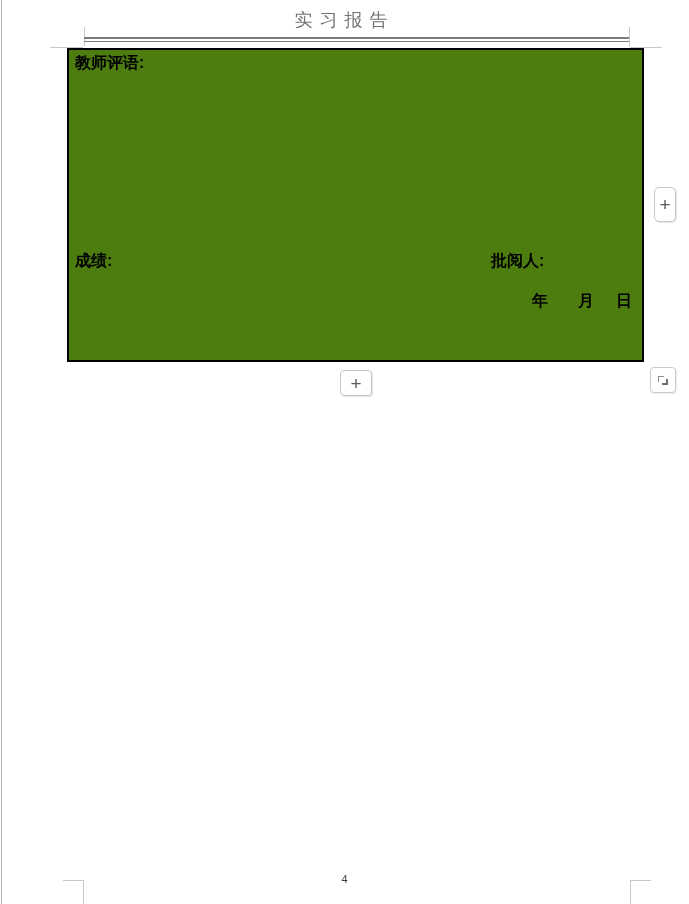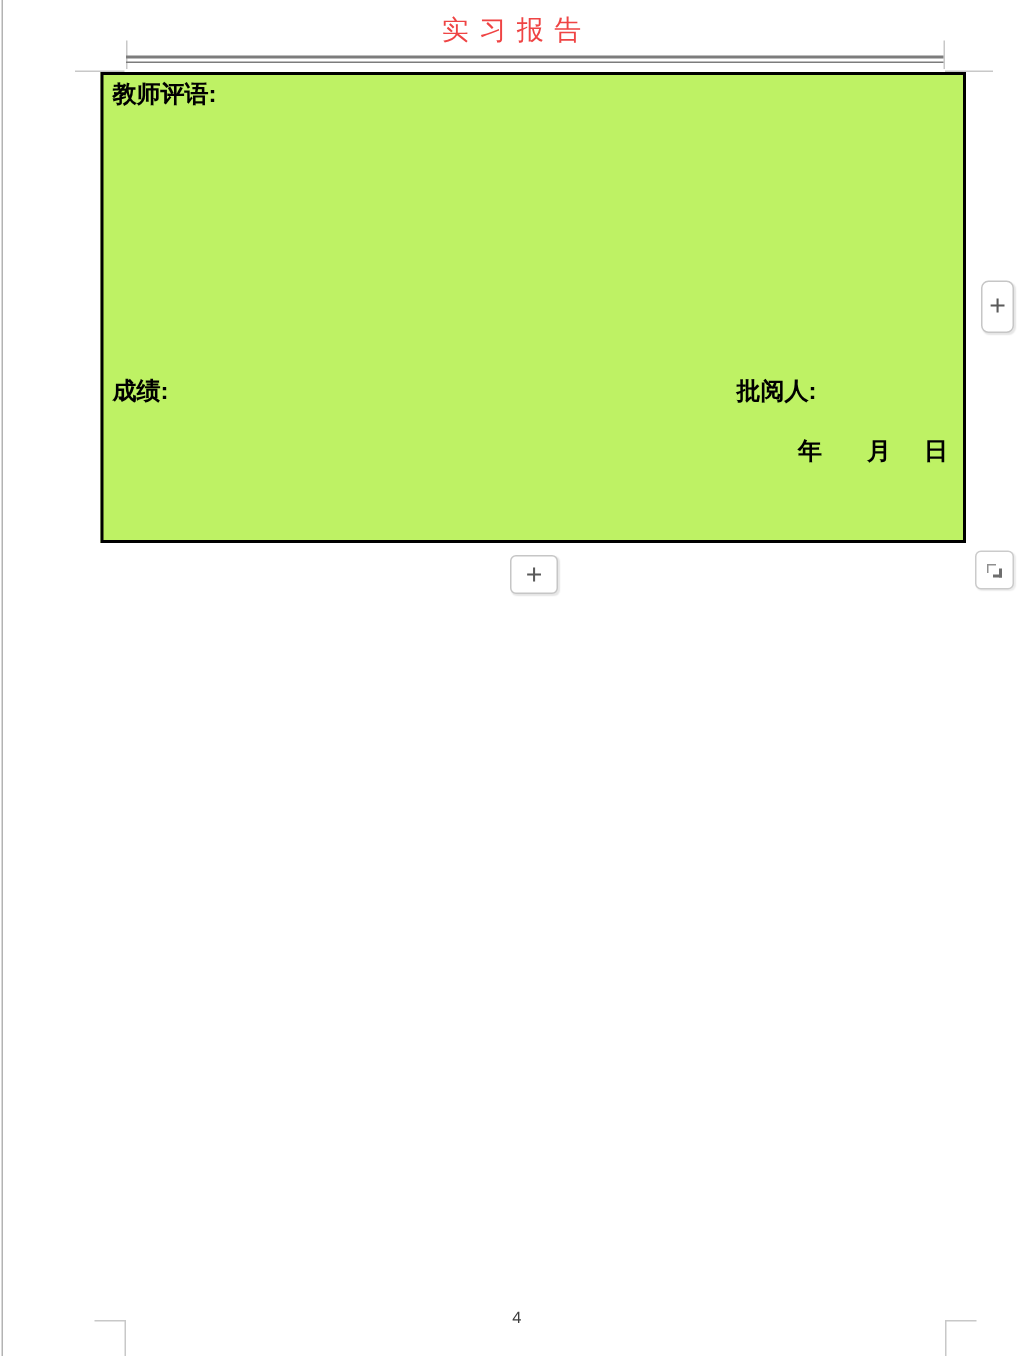"实习报告" .header-title { color: #ef4444 -> #737373 }
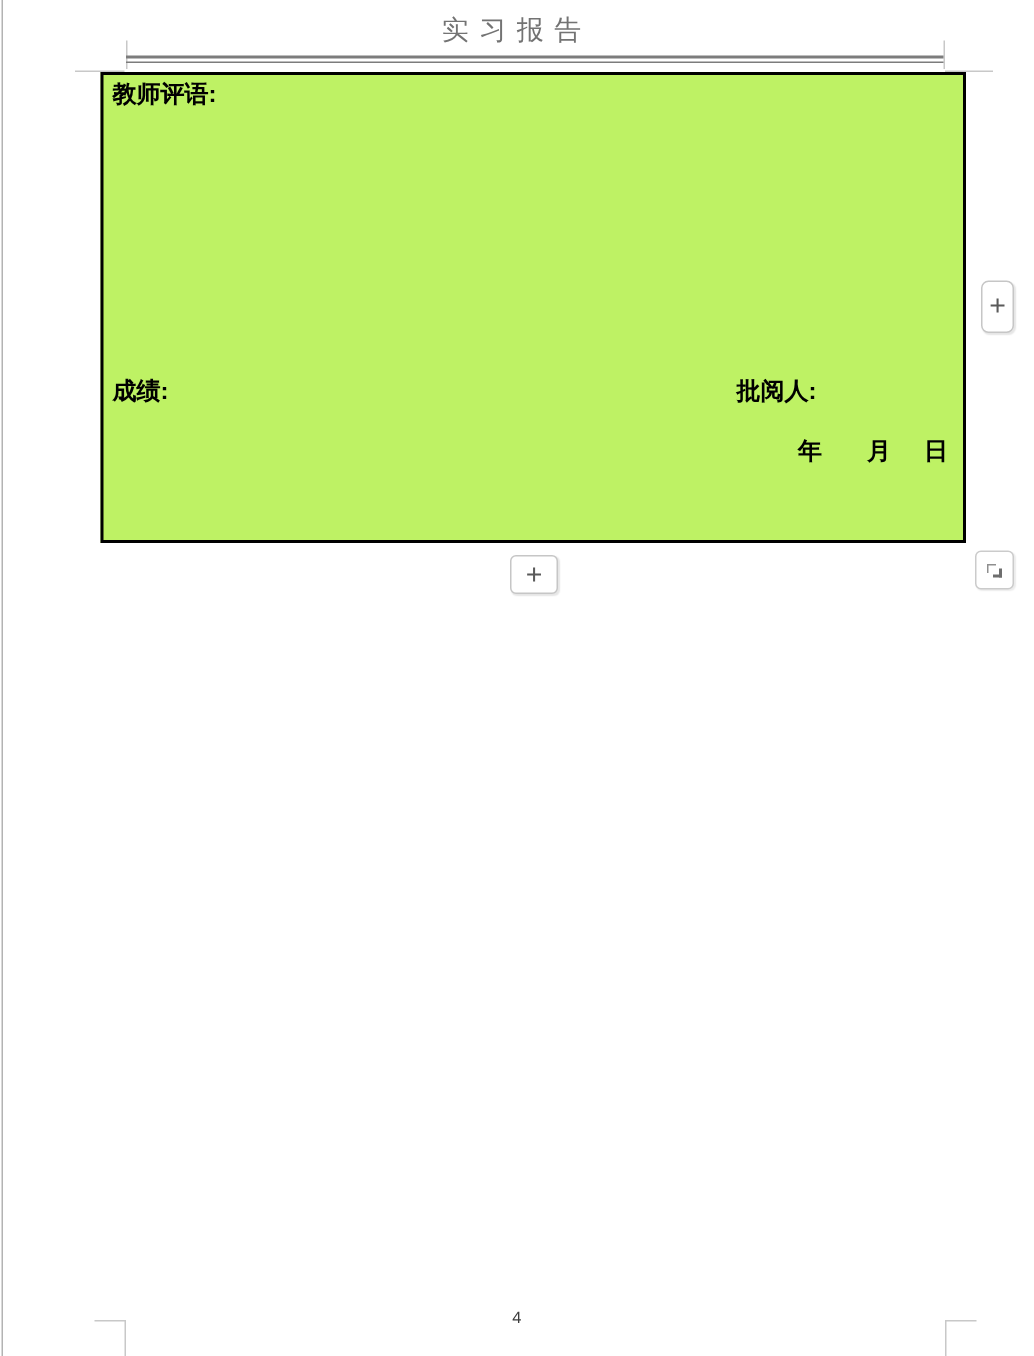"教师评语:" .review-table { background: #bef264 -> #4d7c0f }
